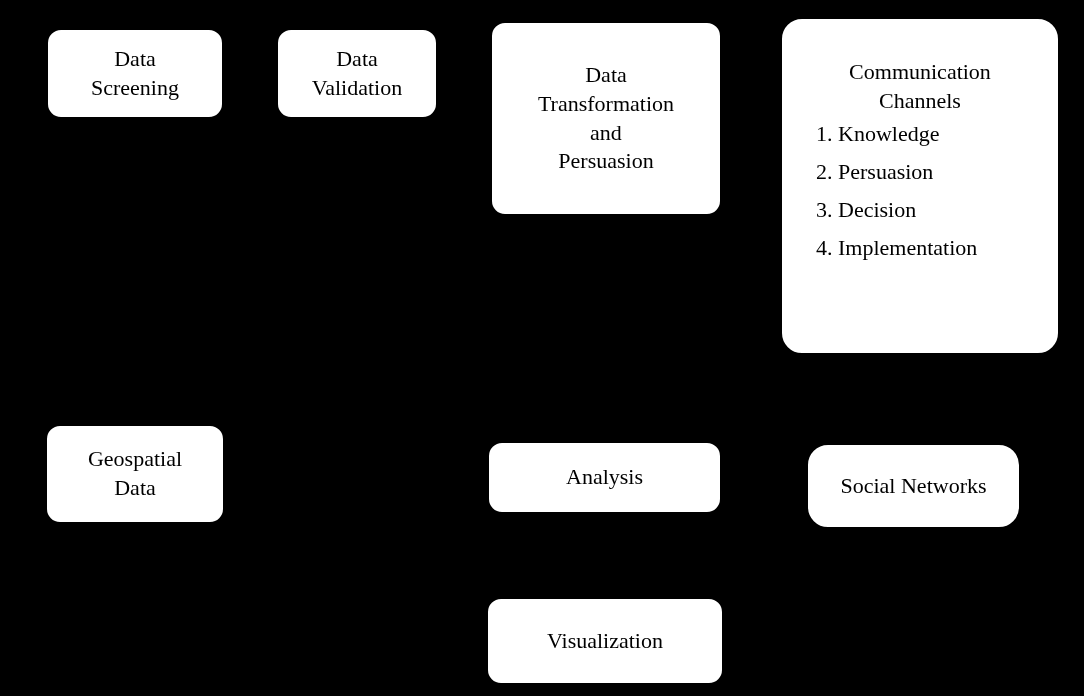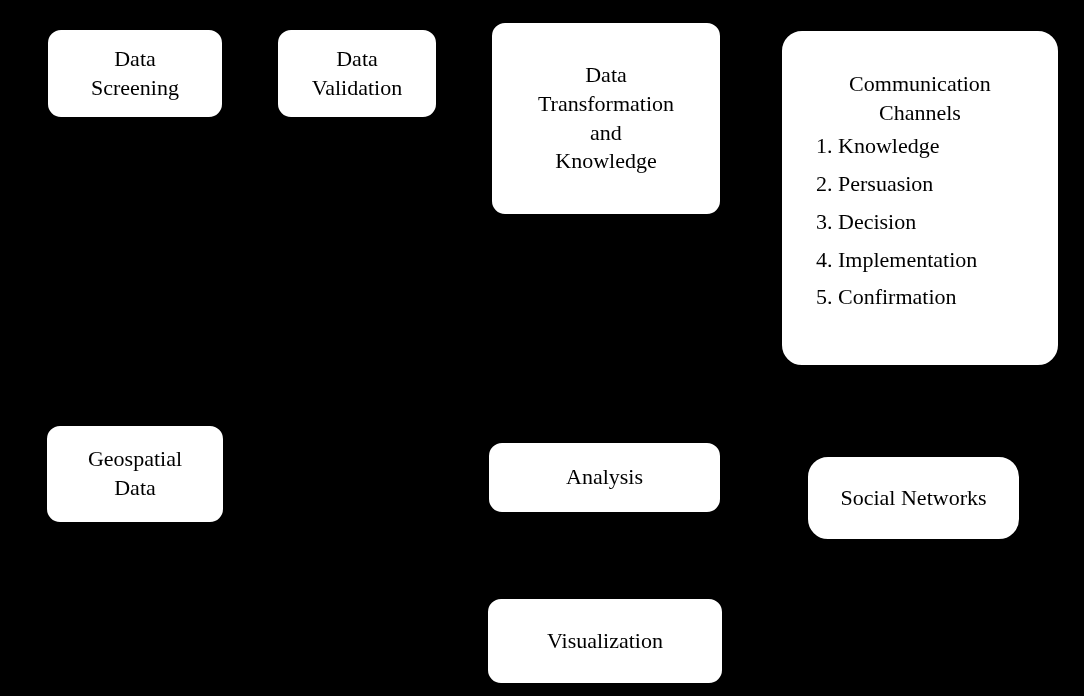"Communication" .node.thin { margin-top: 12px -> none }
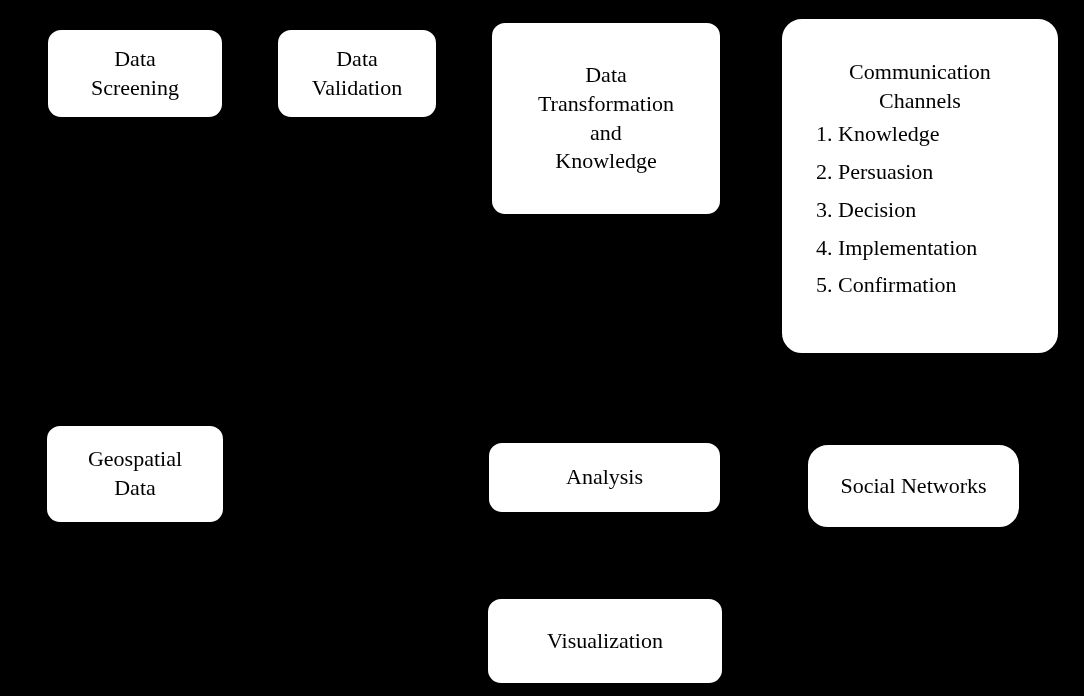"Knowledge" span.line { text: Knowledge -> Persuasion }
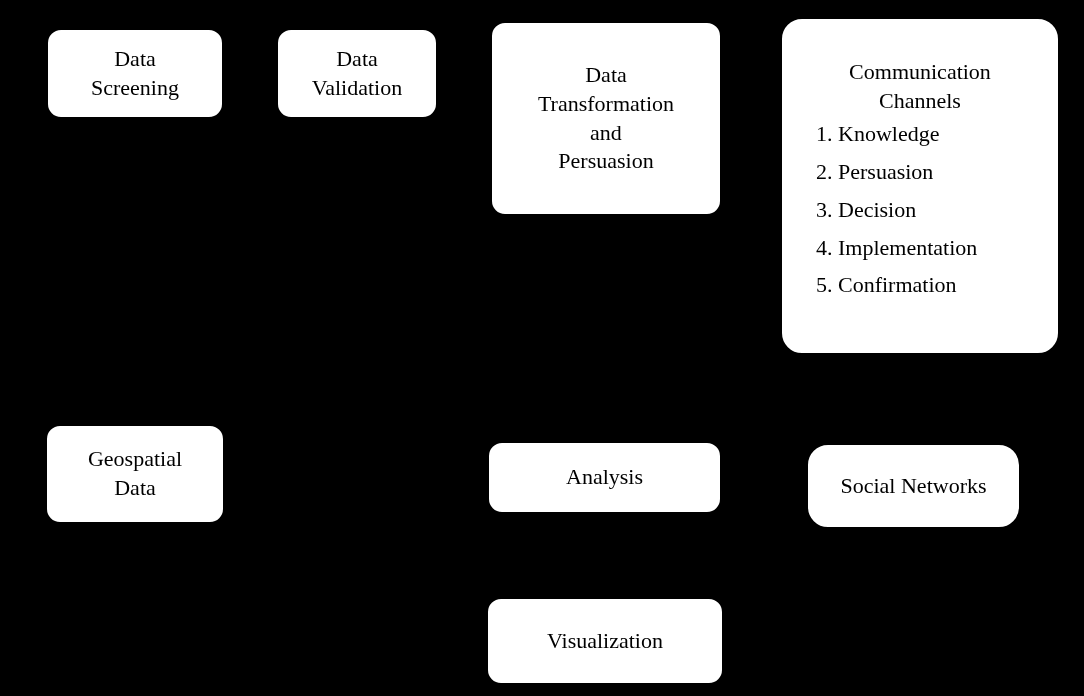"5. Confirmation" li { html: <li>5. Confirmation</li> -> none }
